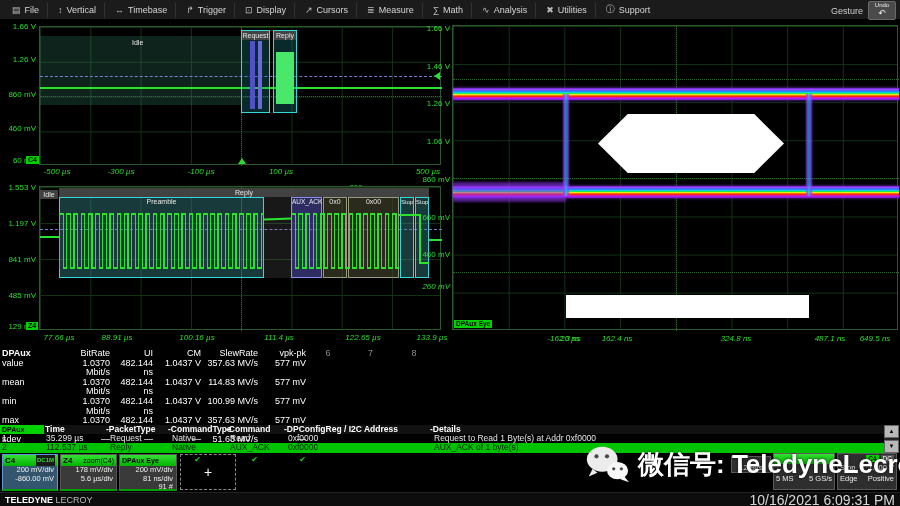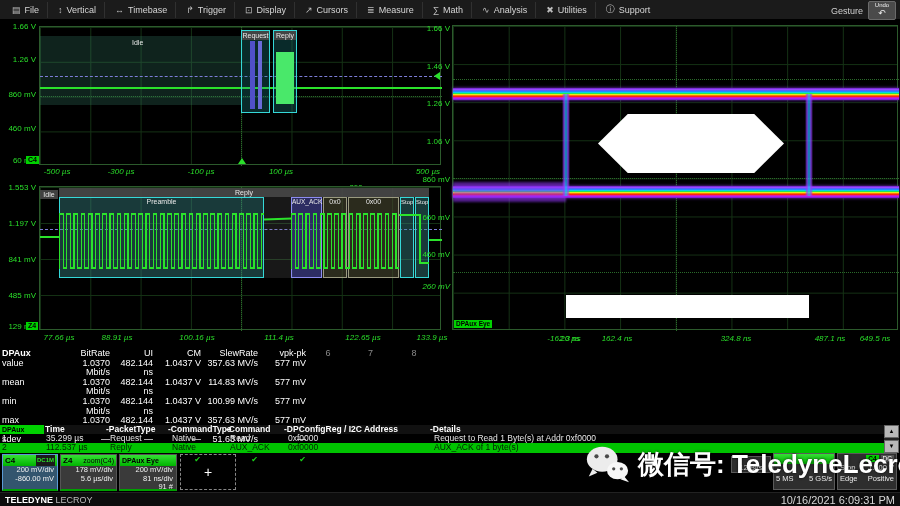"10/16/2021 6:09:31 PM" div { font-size: 11px -> 14px }
